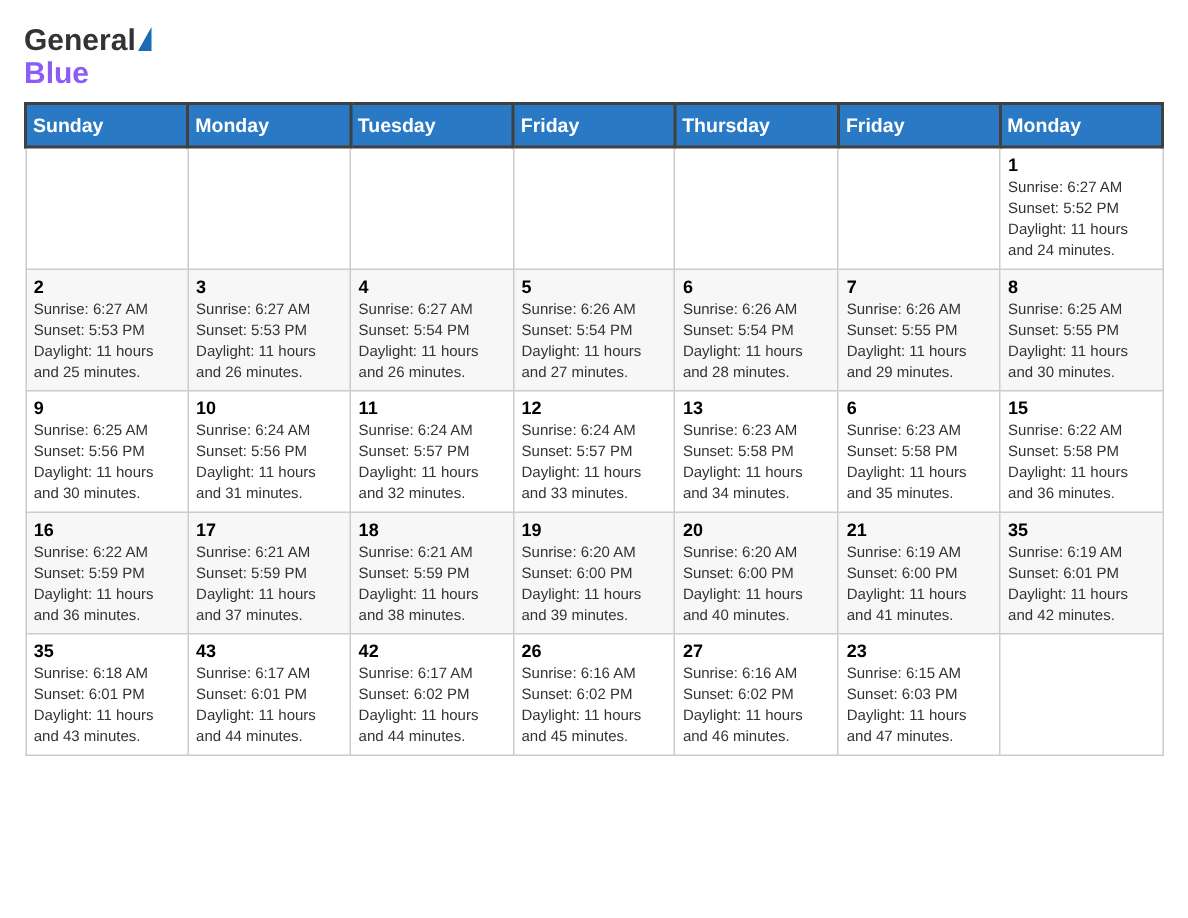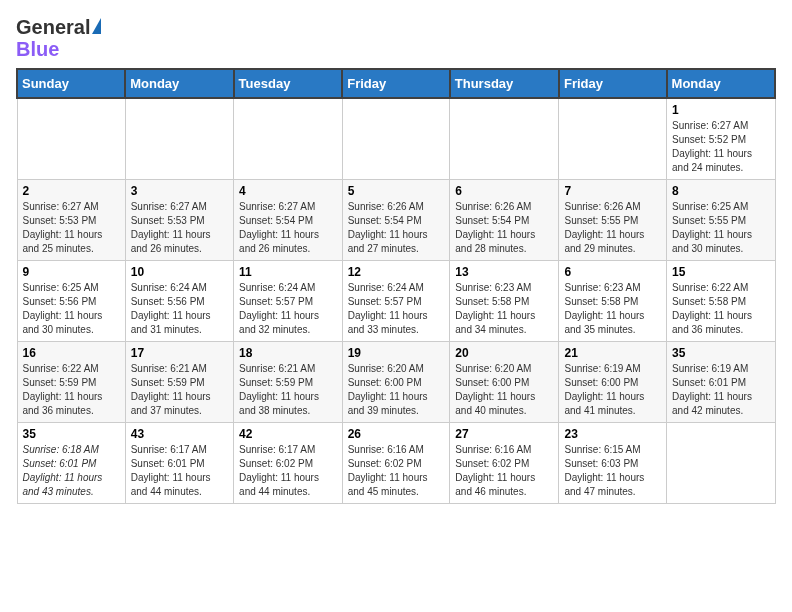"Sunrise: 6:18 AM" div.day-info { font-style: italic -> none }
